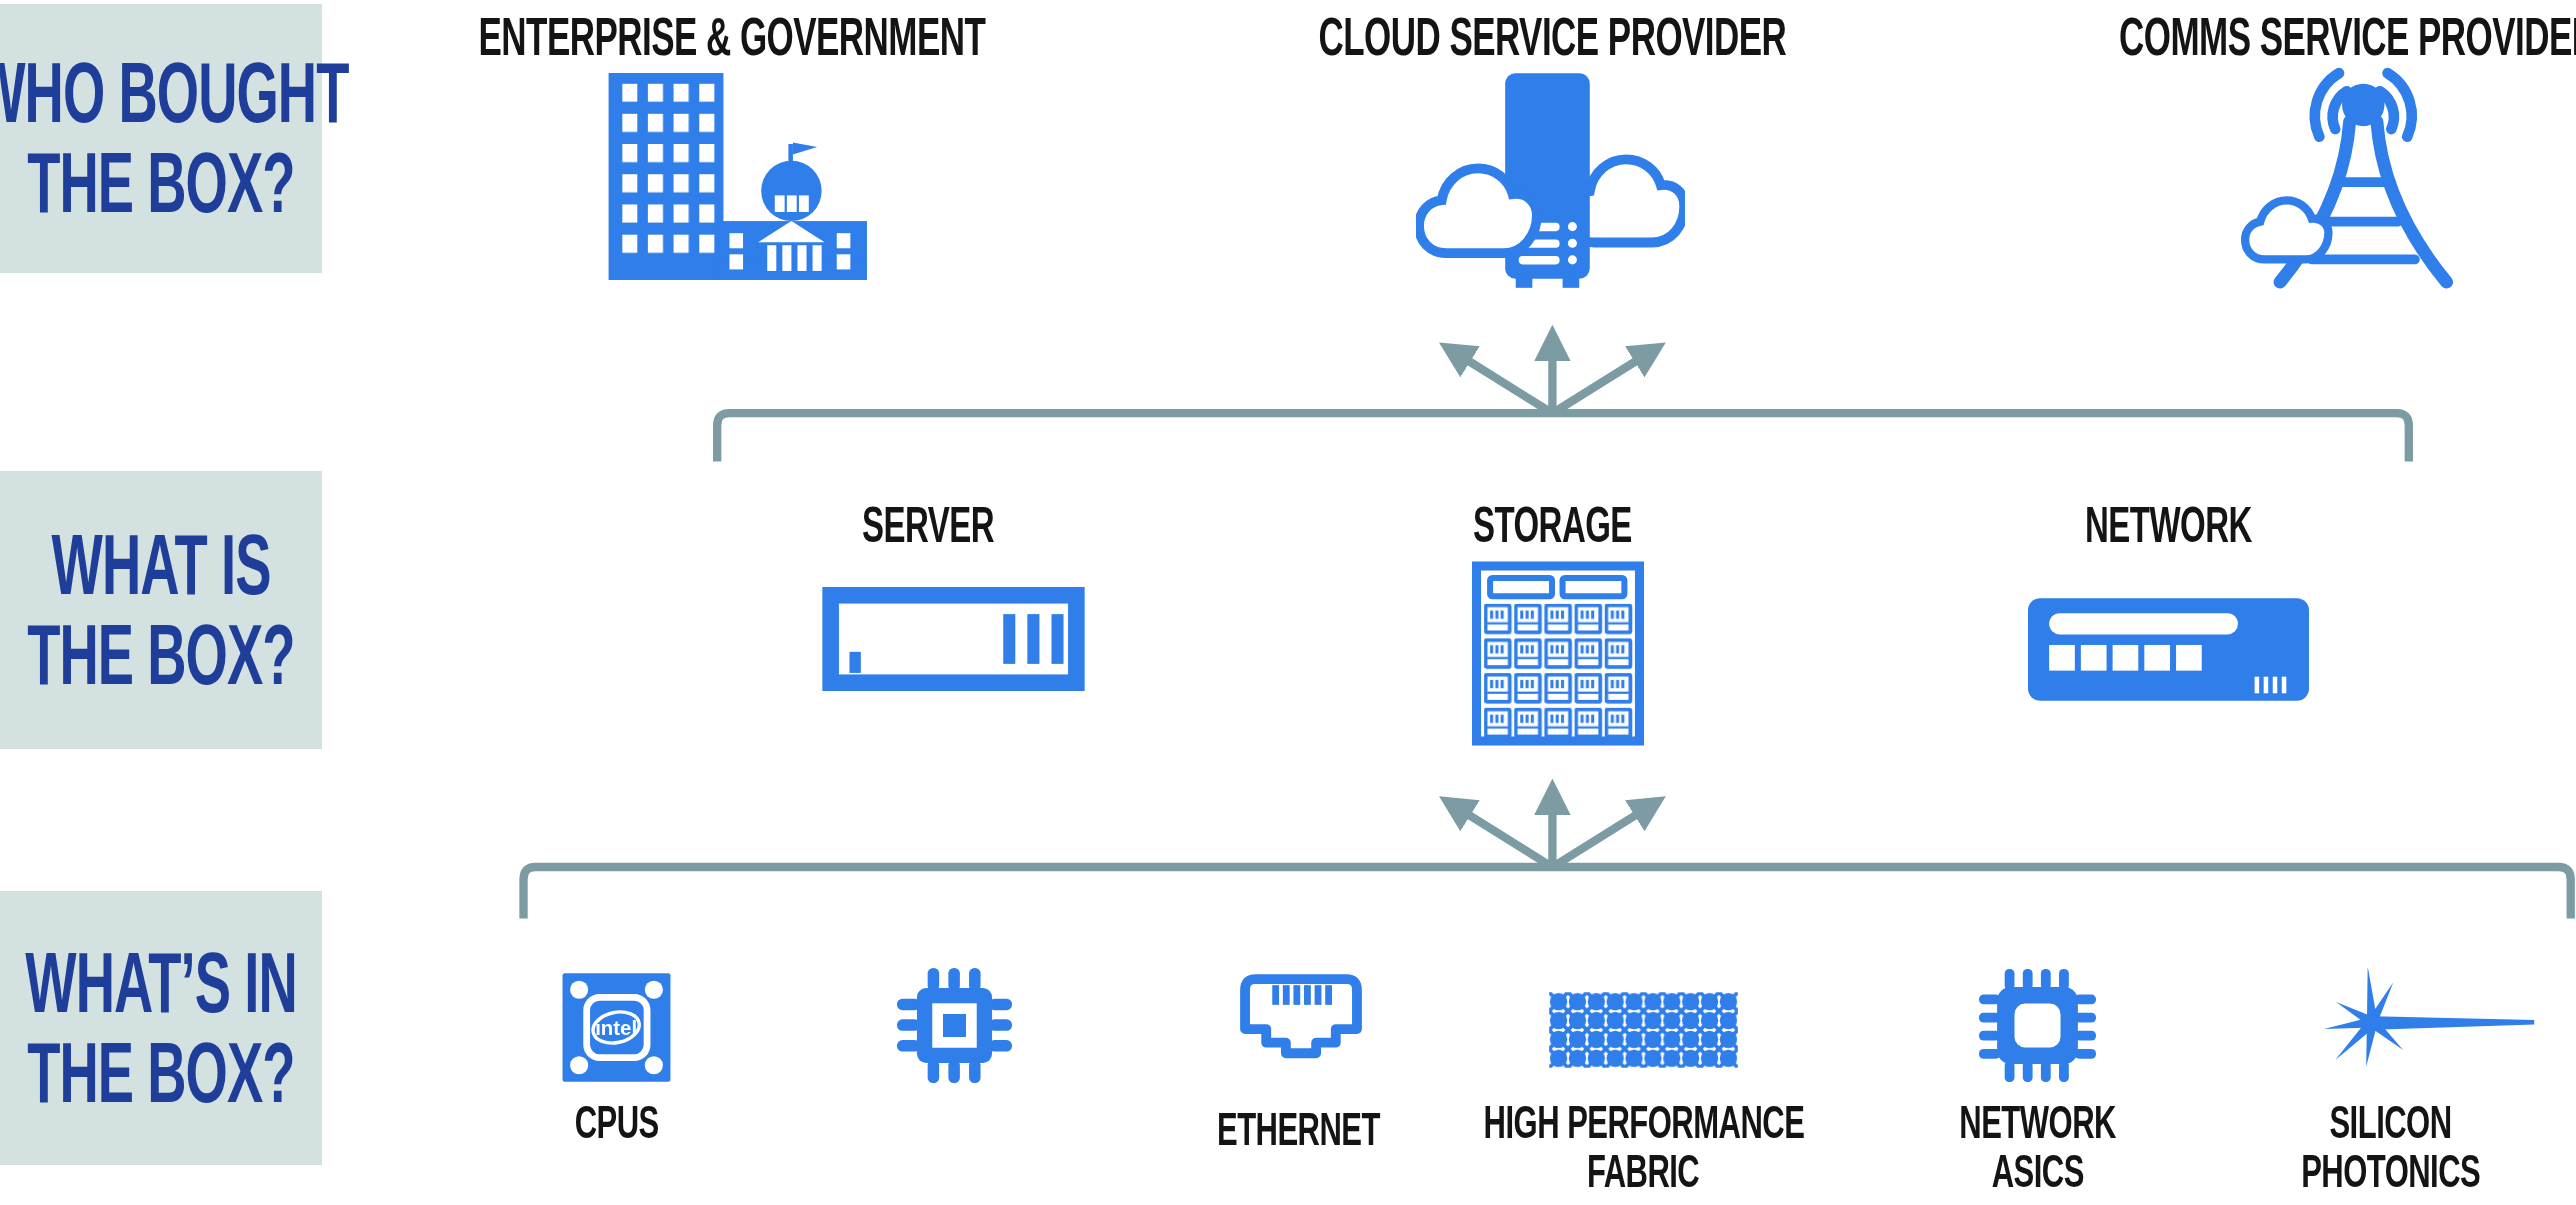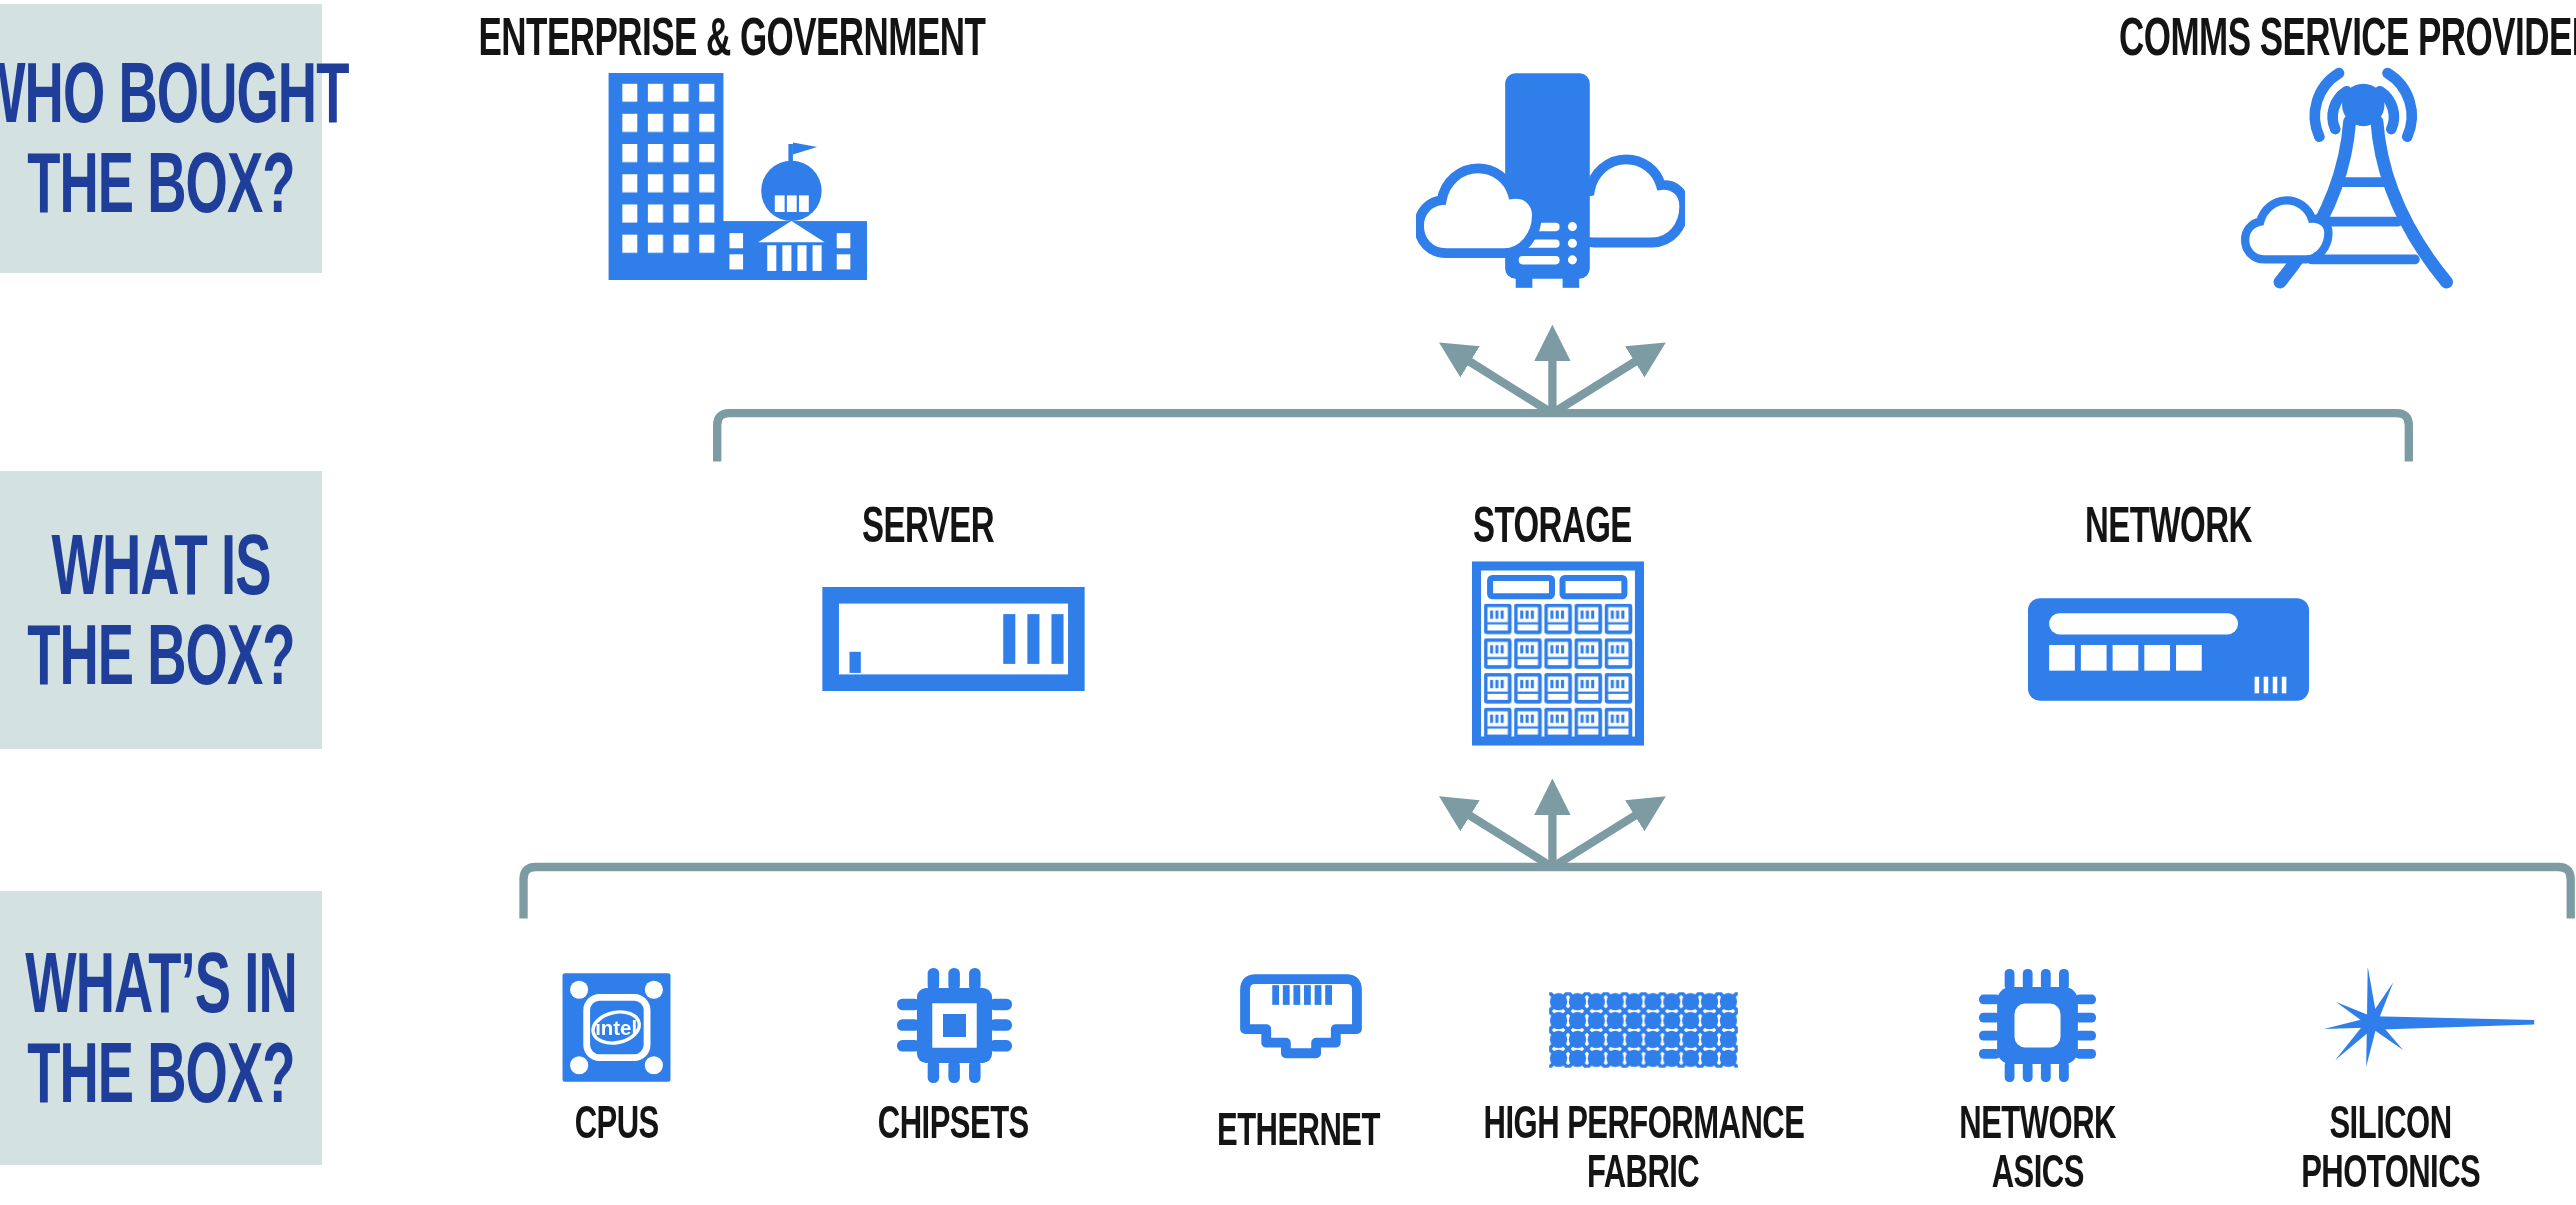"CLOUD SERVICE PROVIDER" div.heading { html: none -> <div> <span>CLOUD SERVICE PROVIDER</span> </div> }
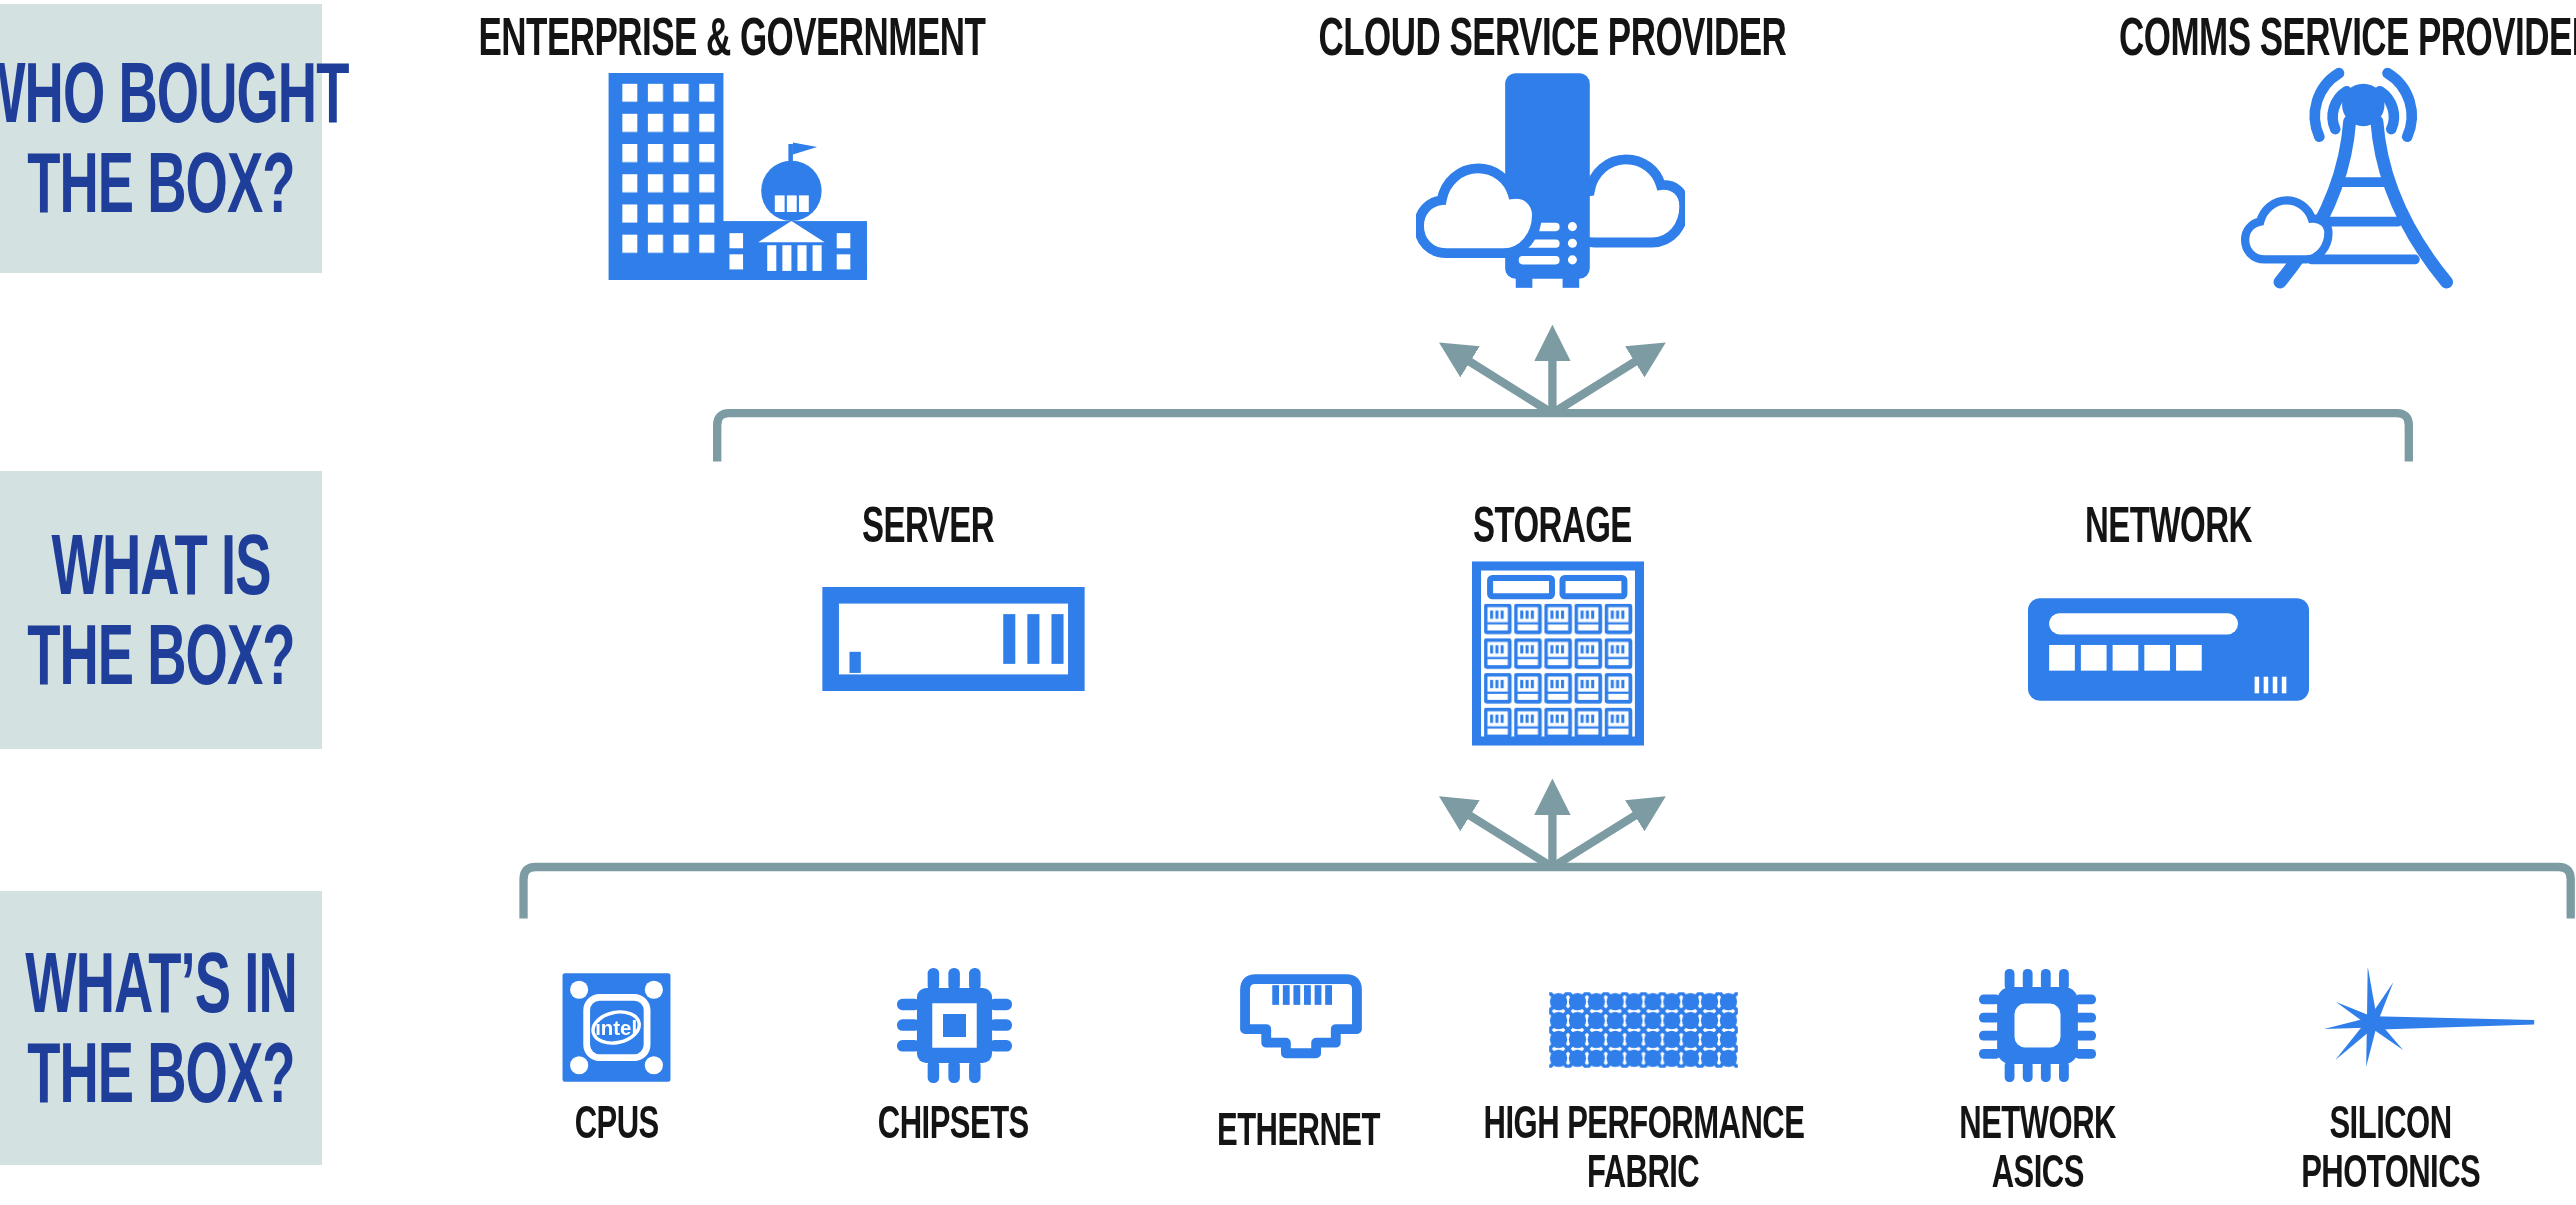"CHIPSETS" div.heading { html: <div> <span>CHIPSETS</span> </div> -> none }
